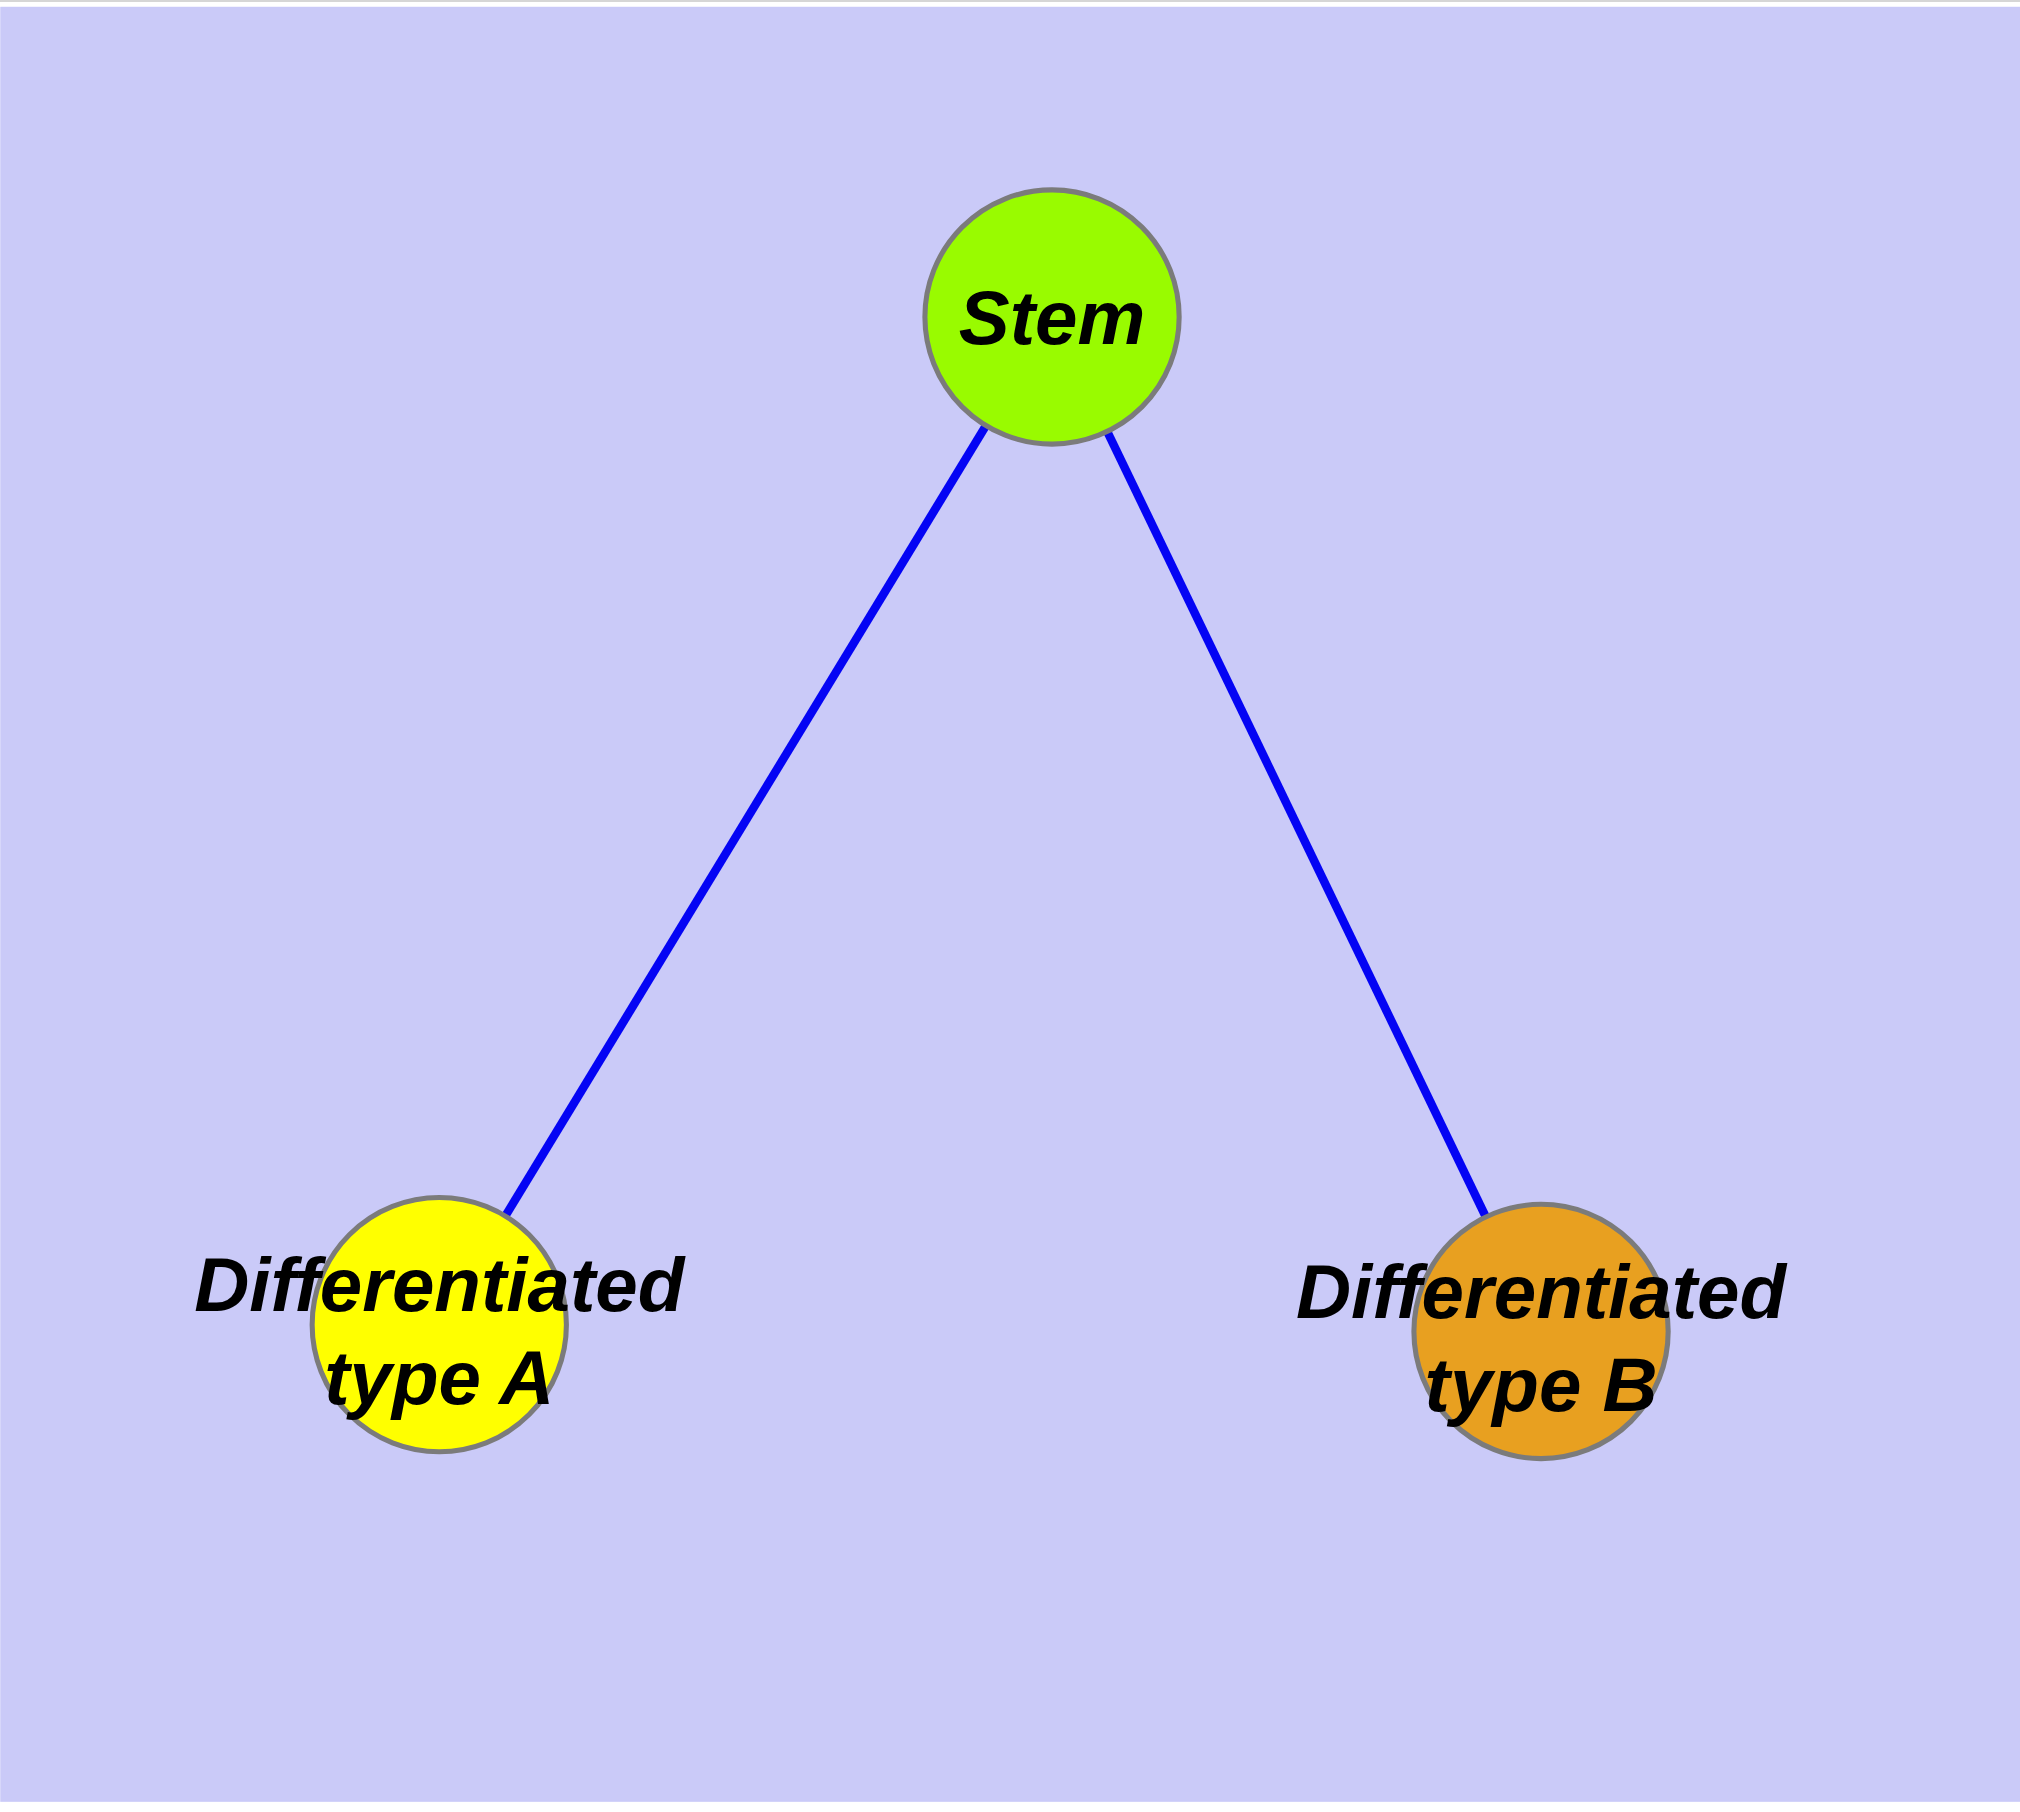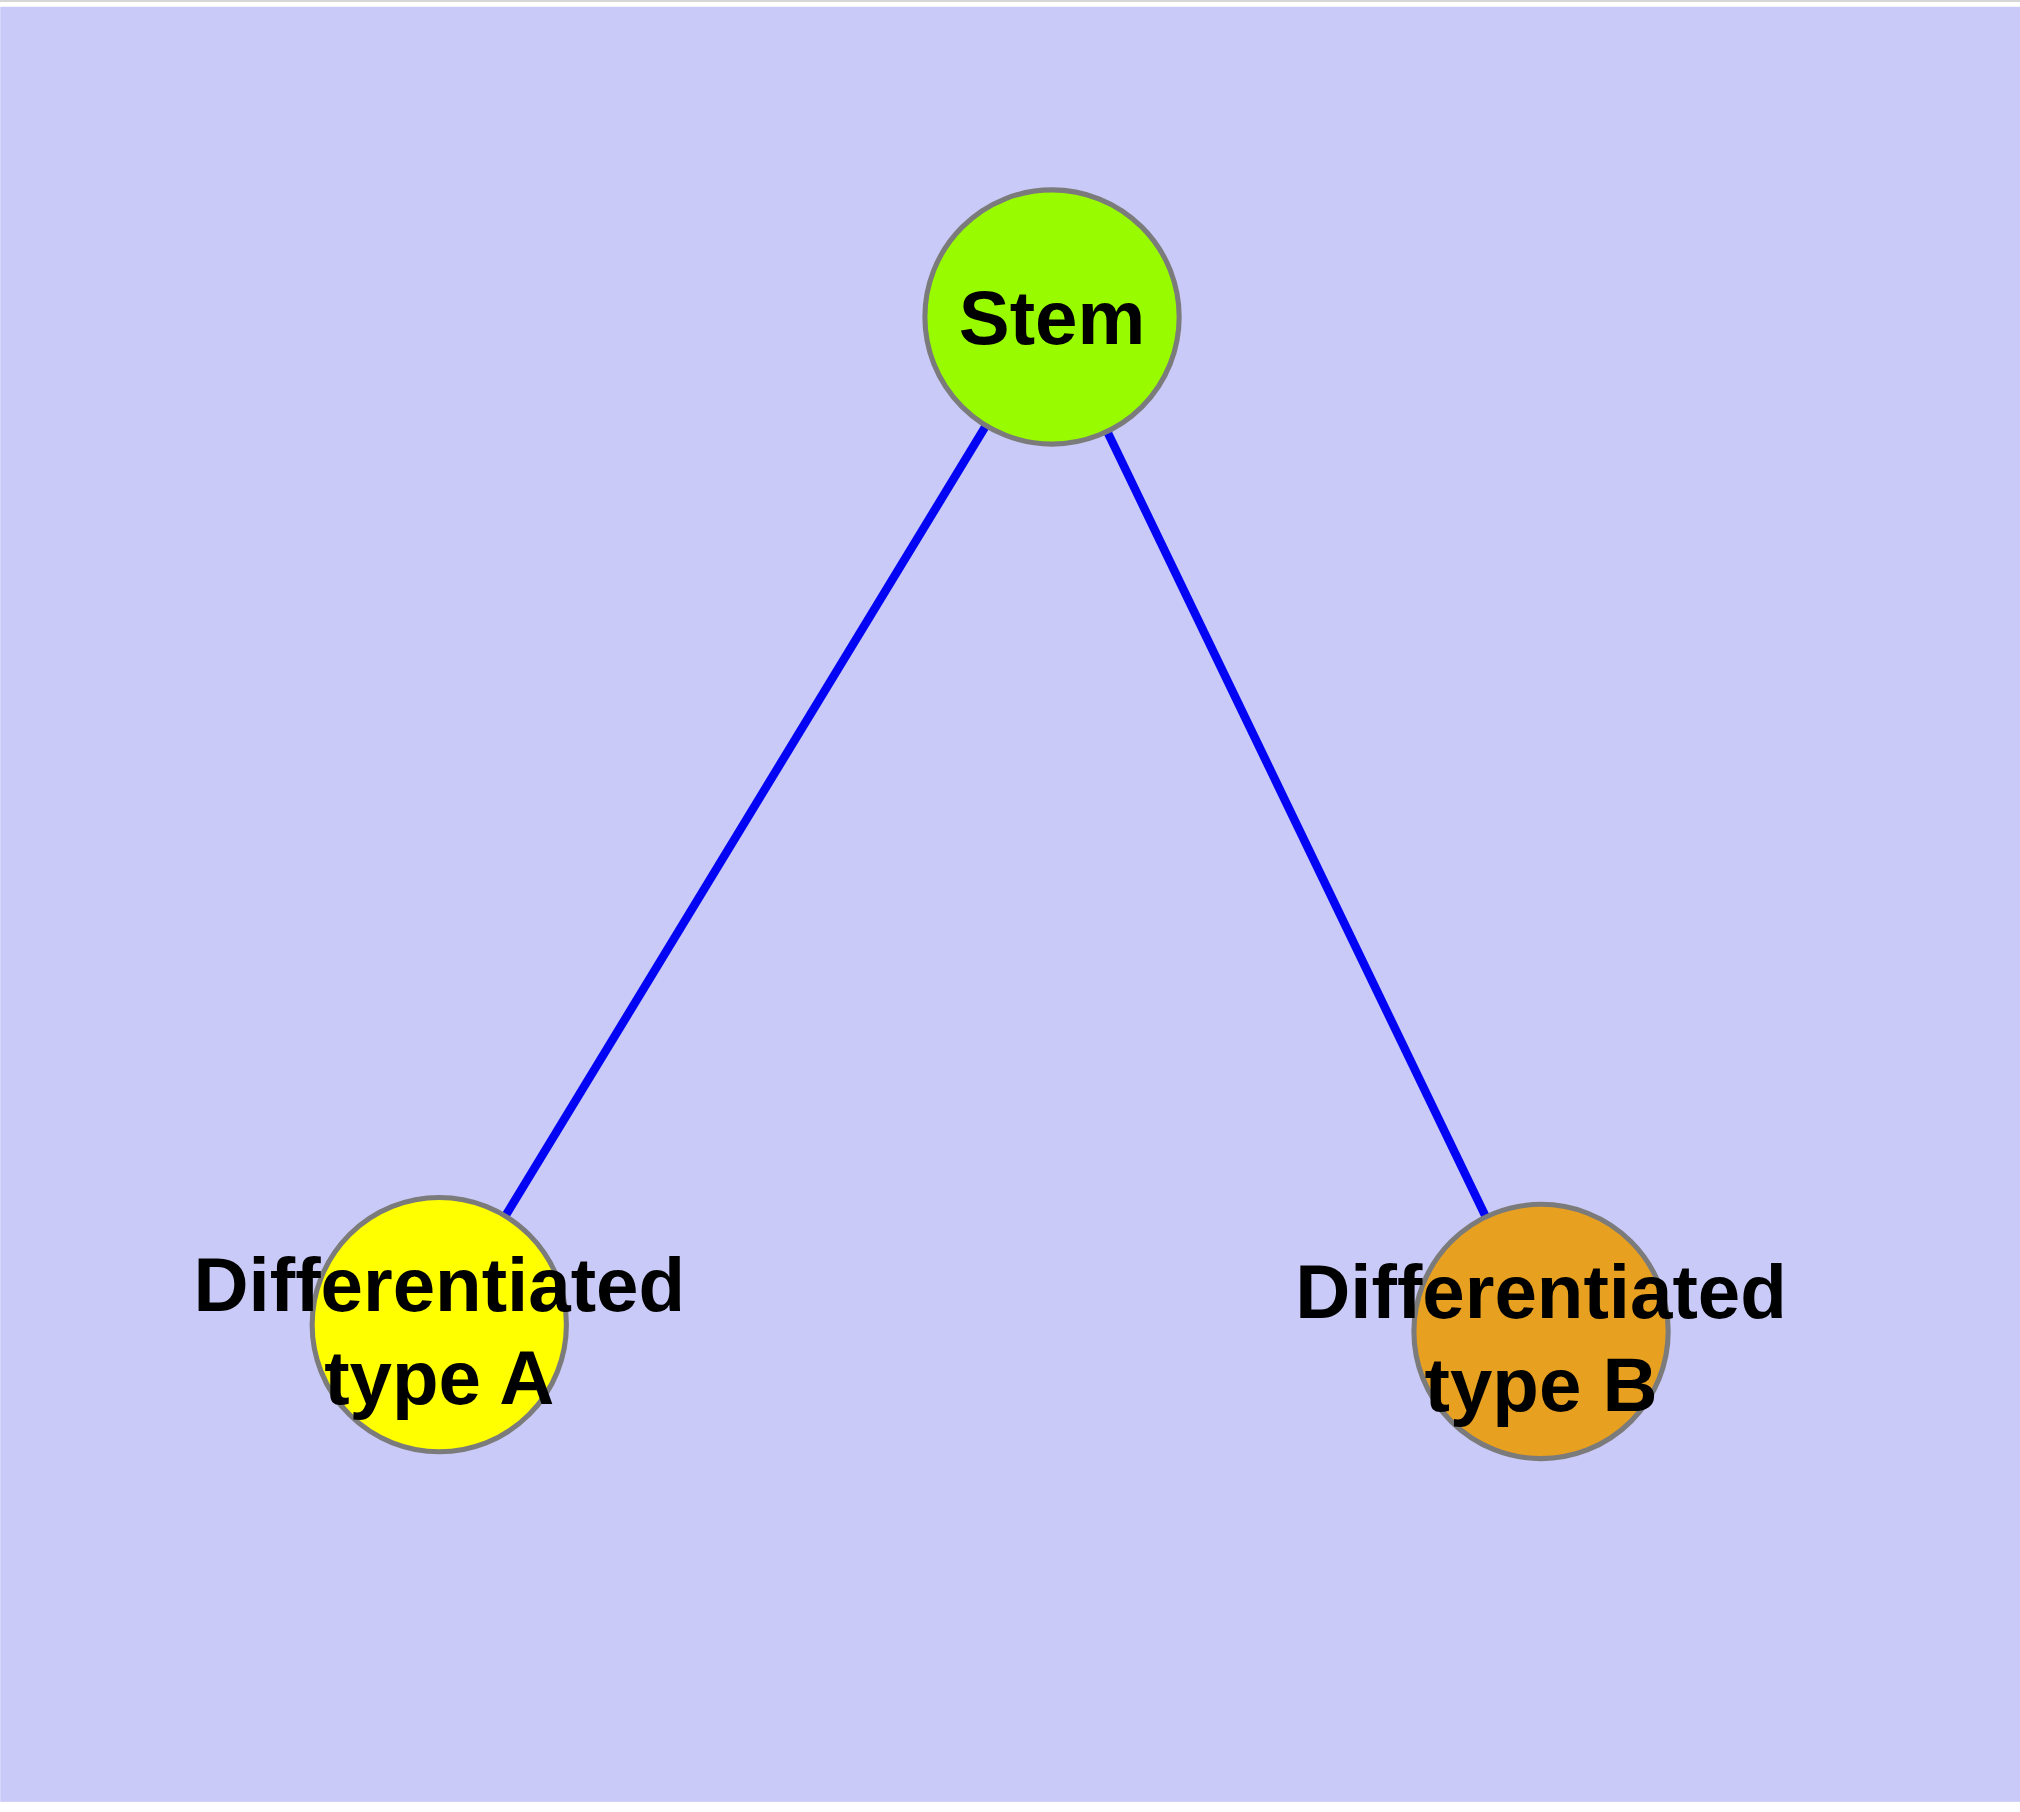"Stem" .stage { font-style: none -> italic }
